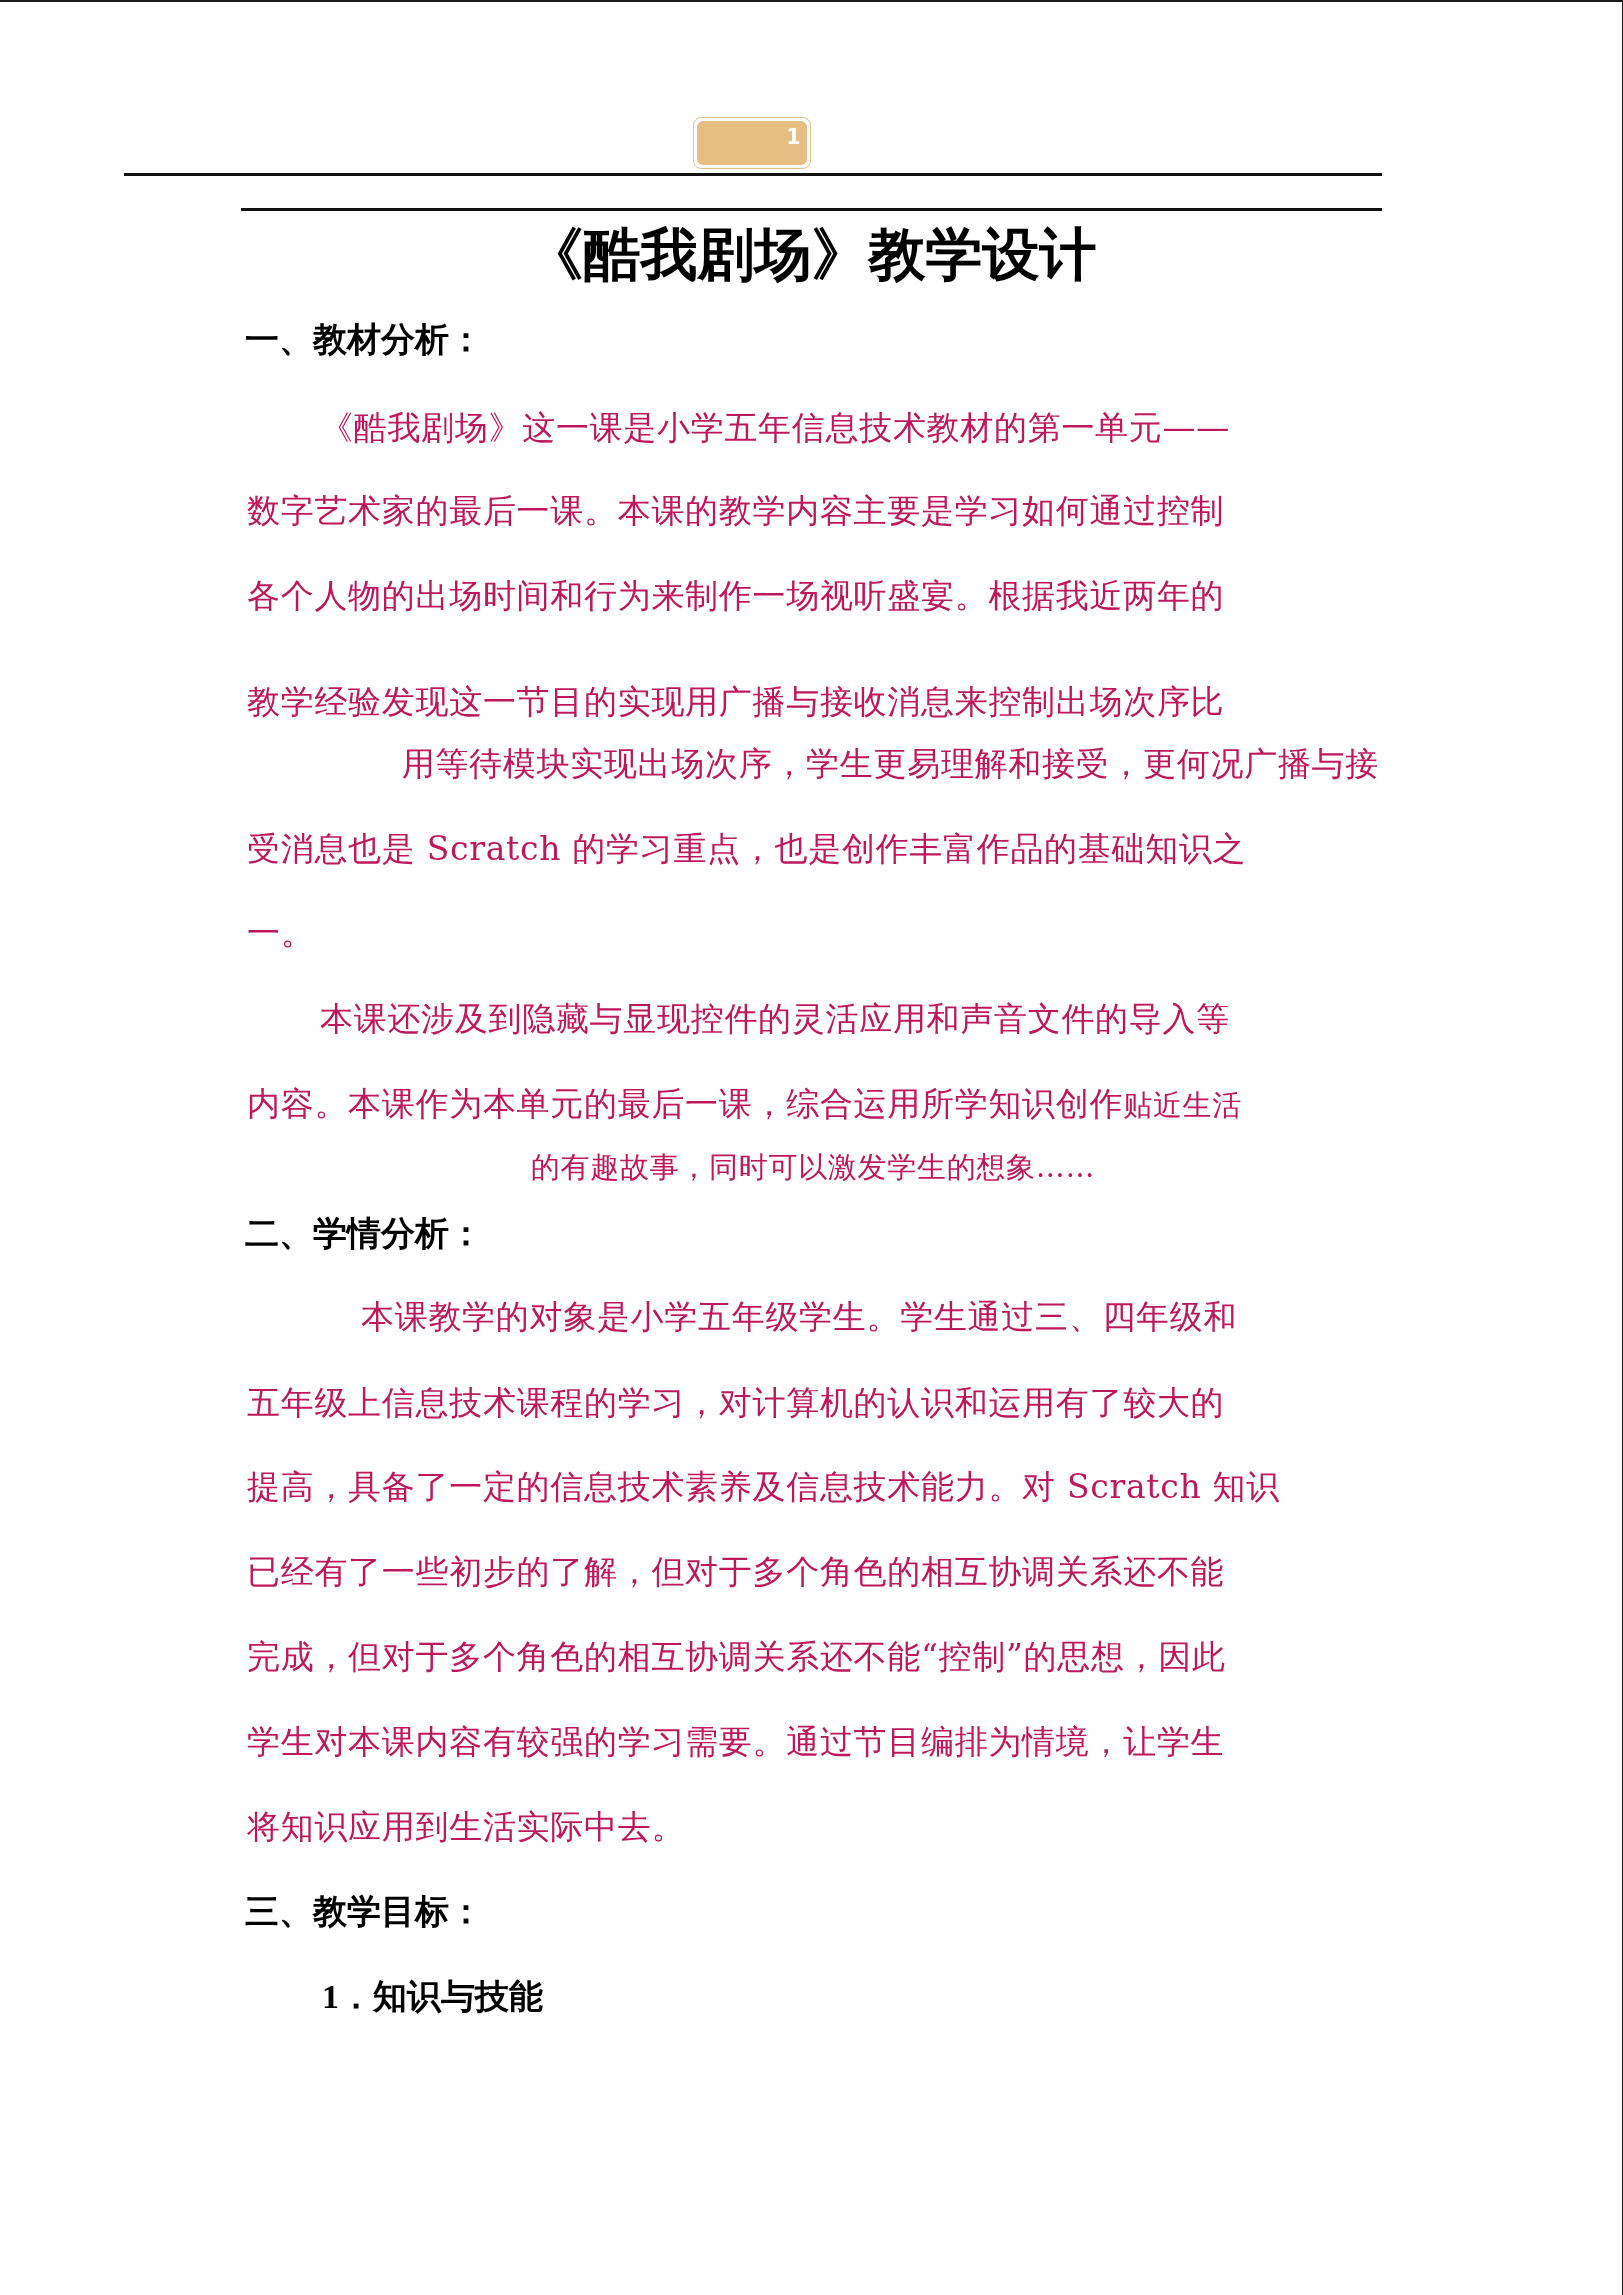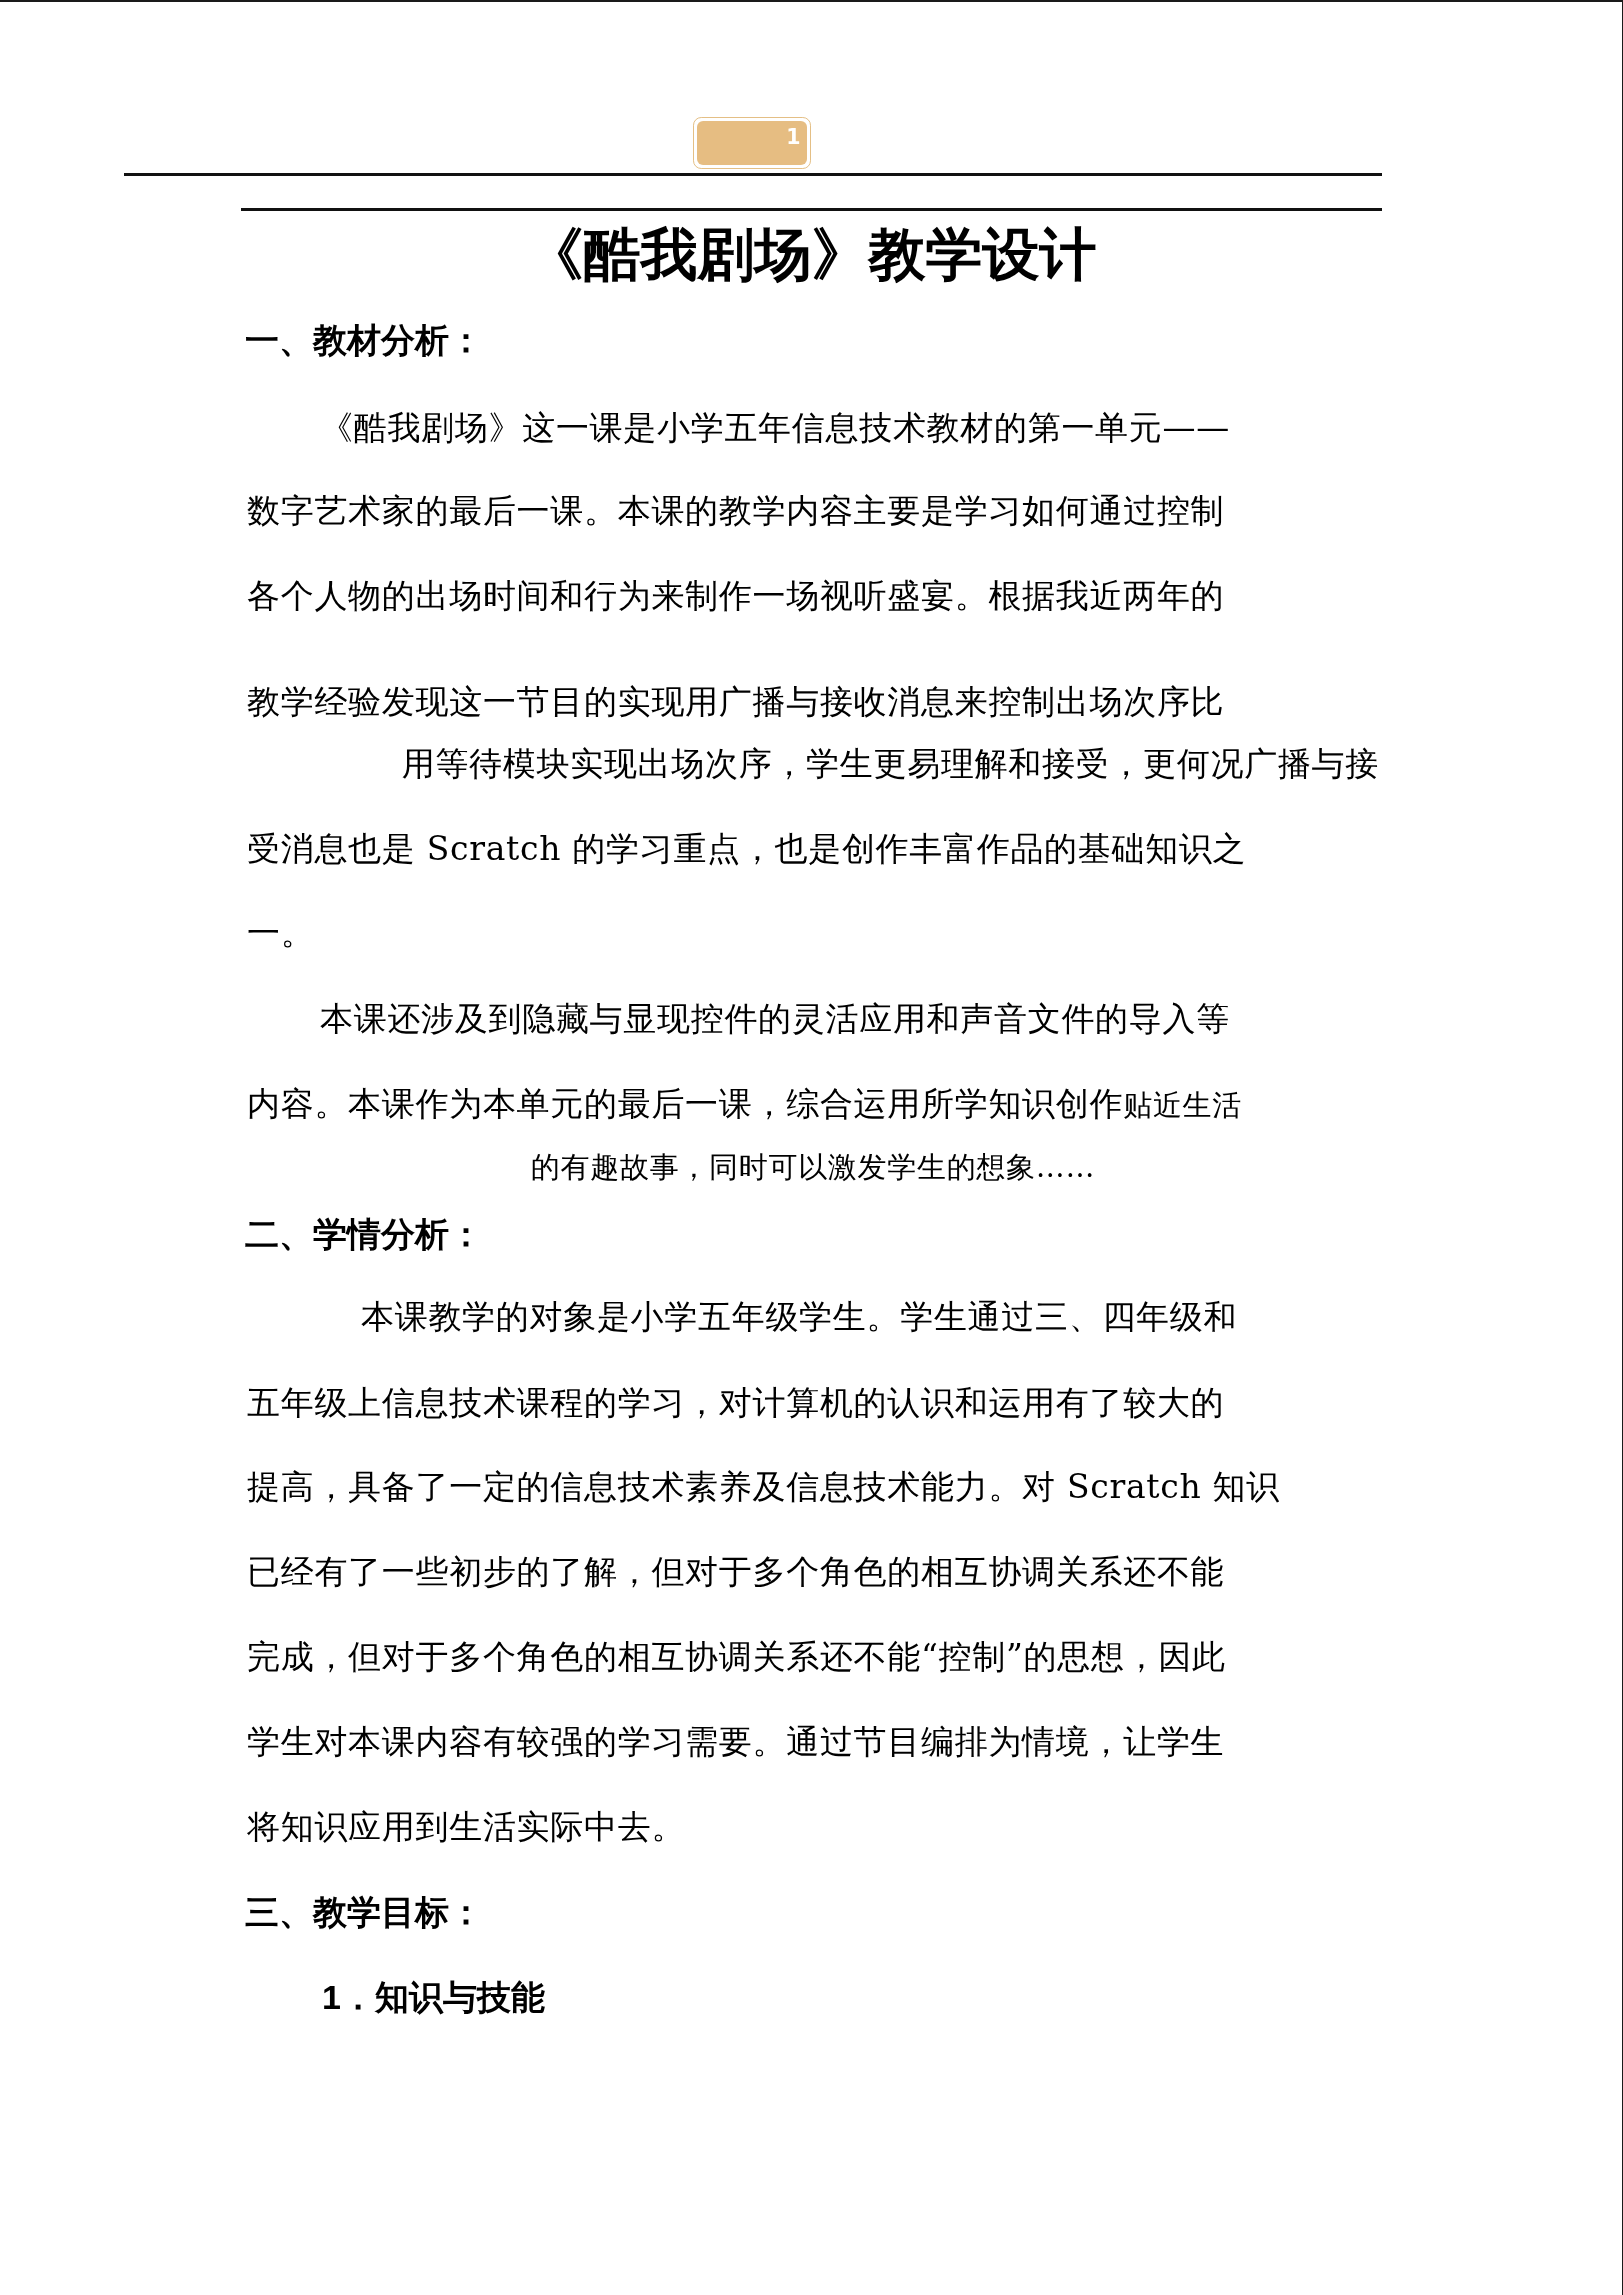"一、教材分析：" .heading { font-family: Liberation Sans, sans-serif -> Liberation Serif, serif }
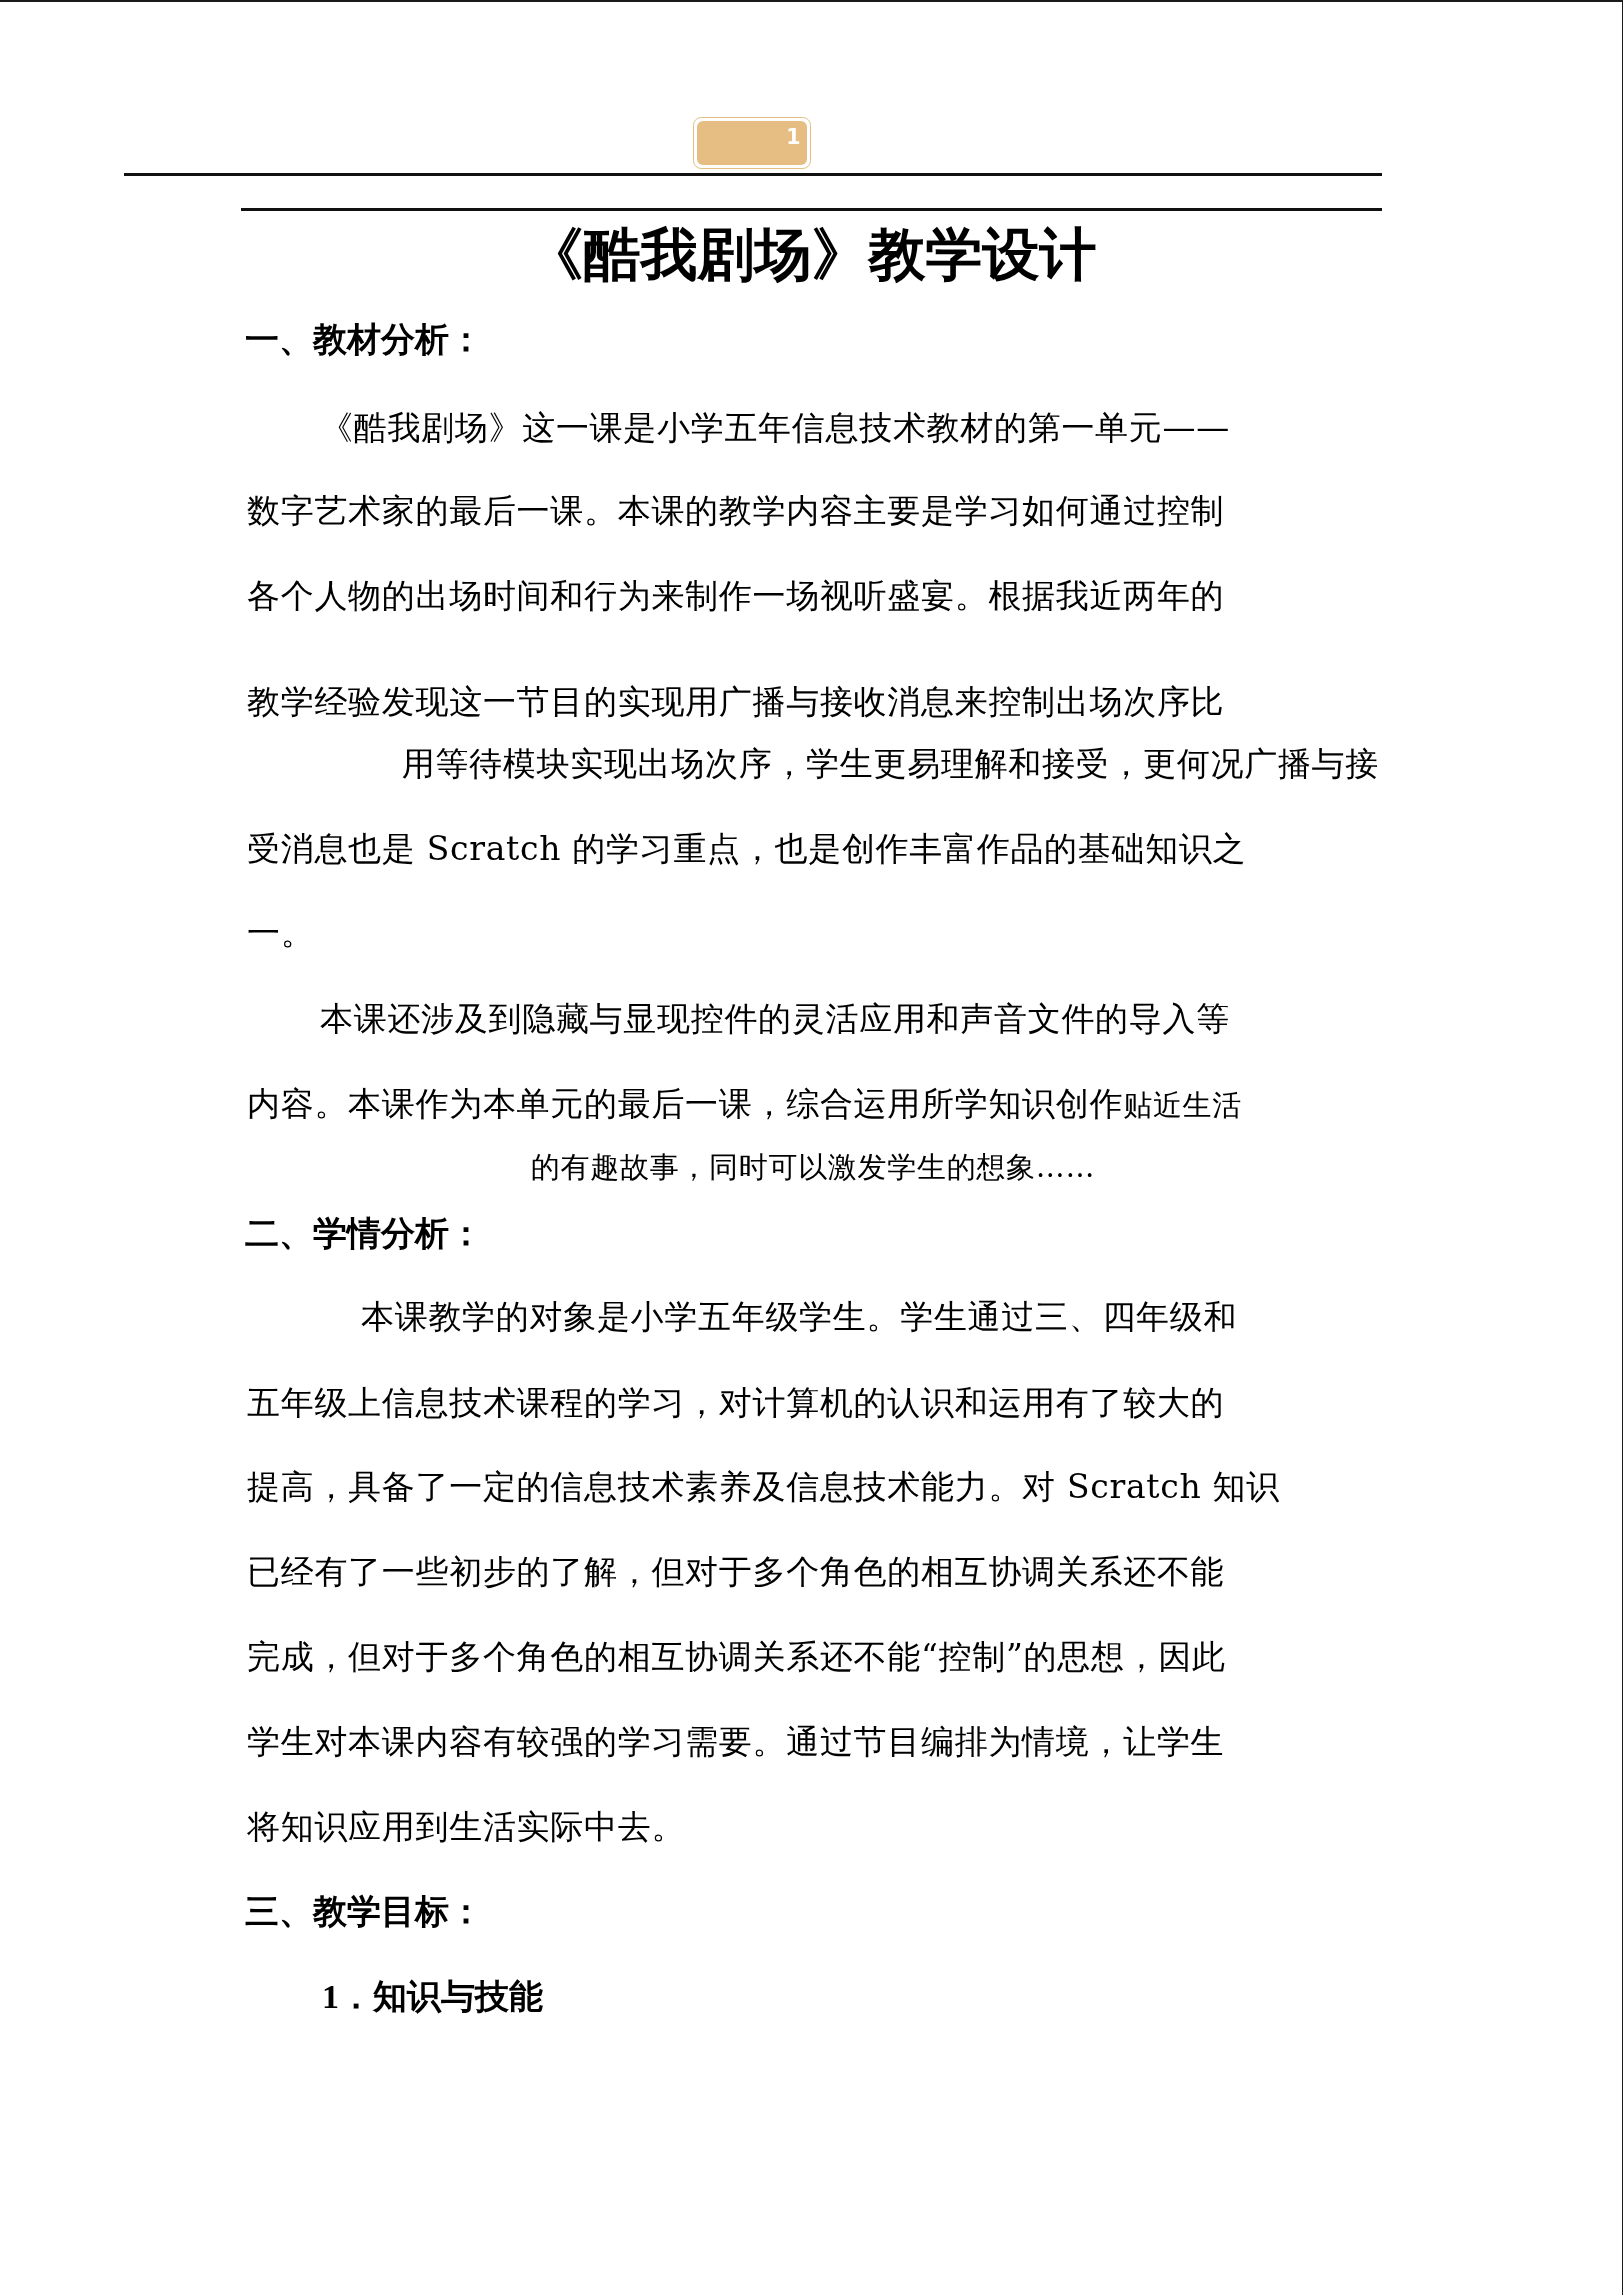"《酷我剧场》这一课是小学五年信息技术教材的第一单元——" .line { color: #000000 -> #be185d }
